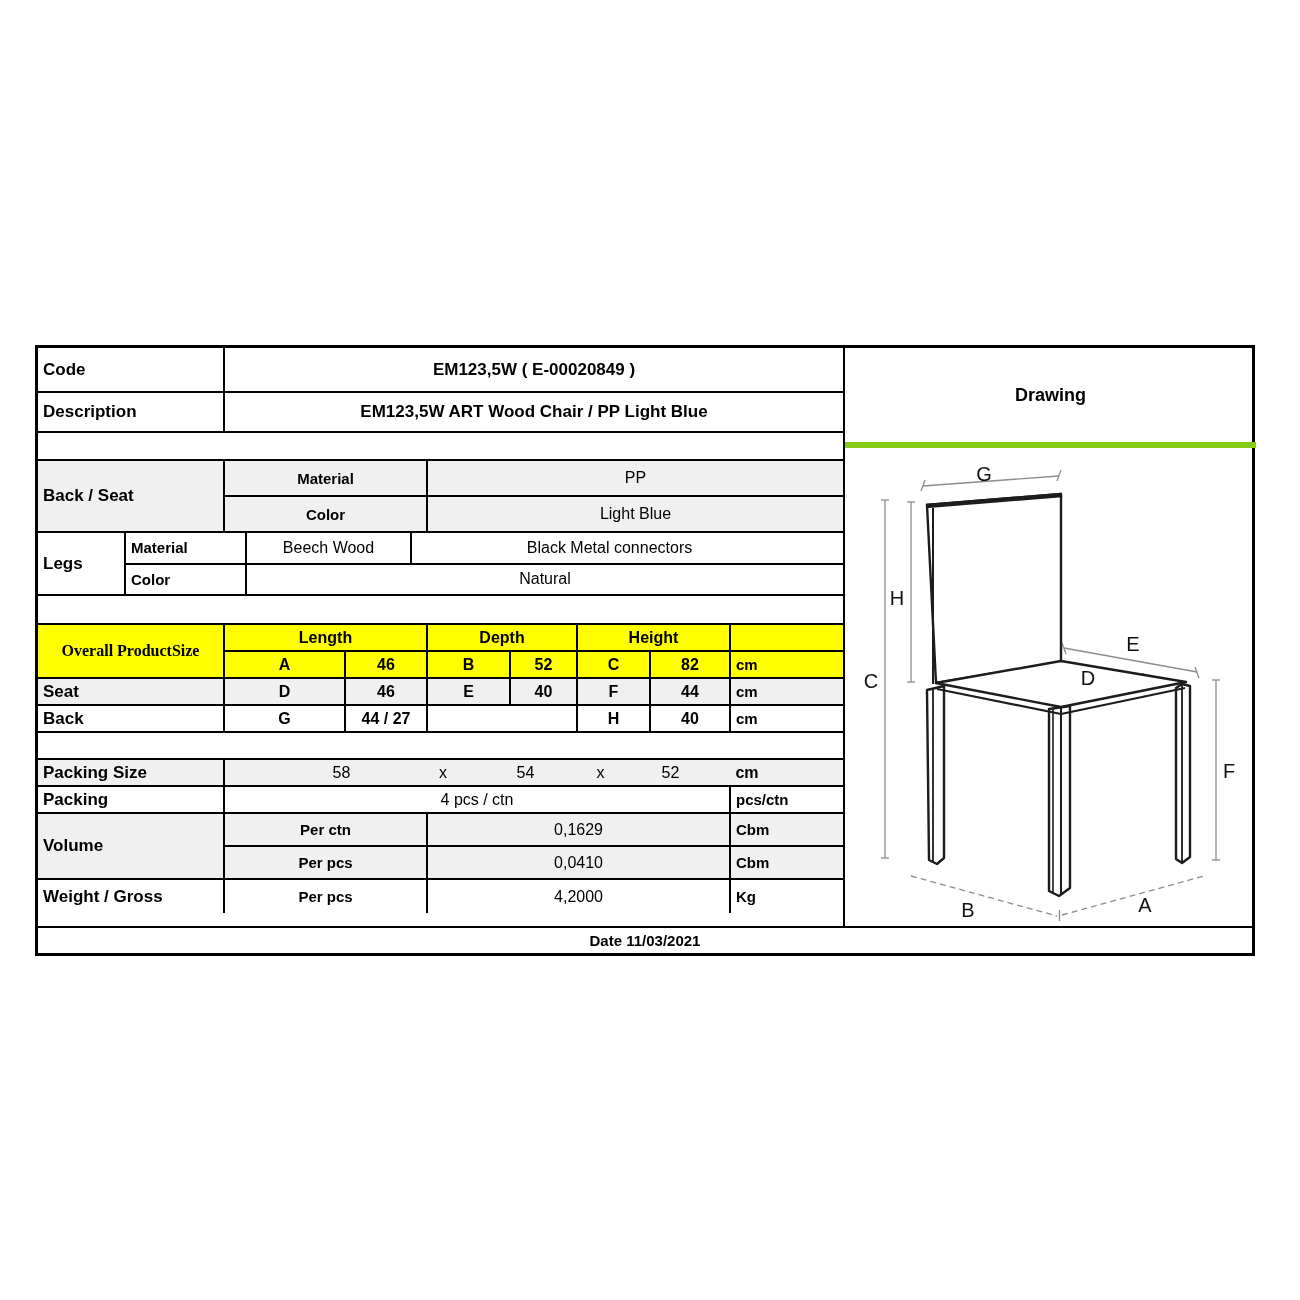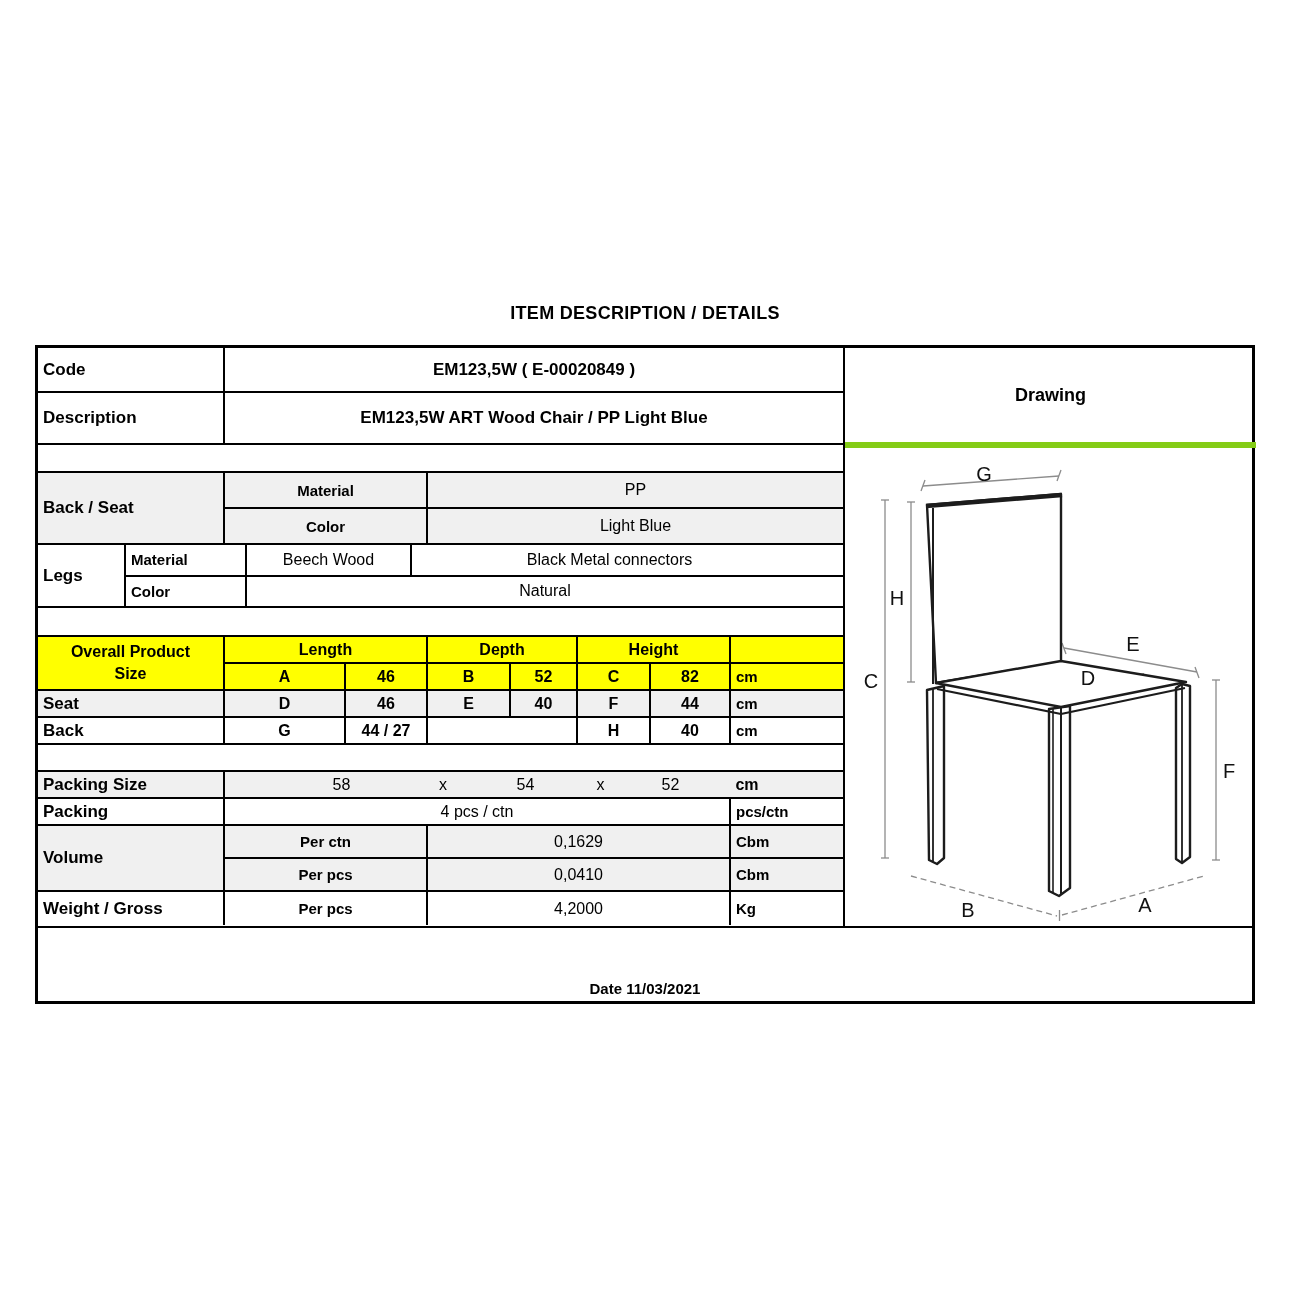"ITEM DESCRIPTION / DETAILS" div.title { html: <div>ITEM DESCRIPTION / DETAILS</div> -> none }
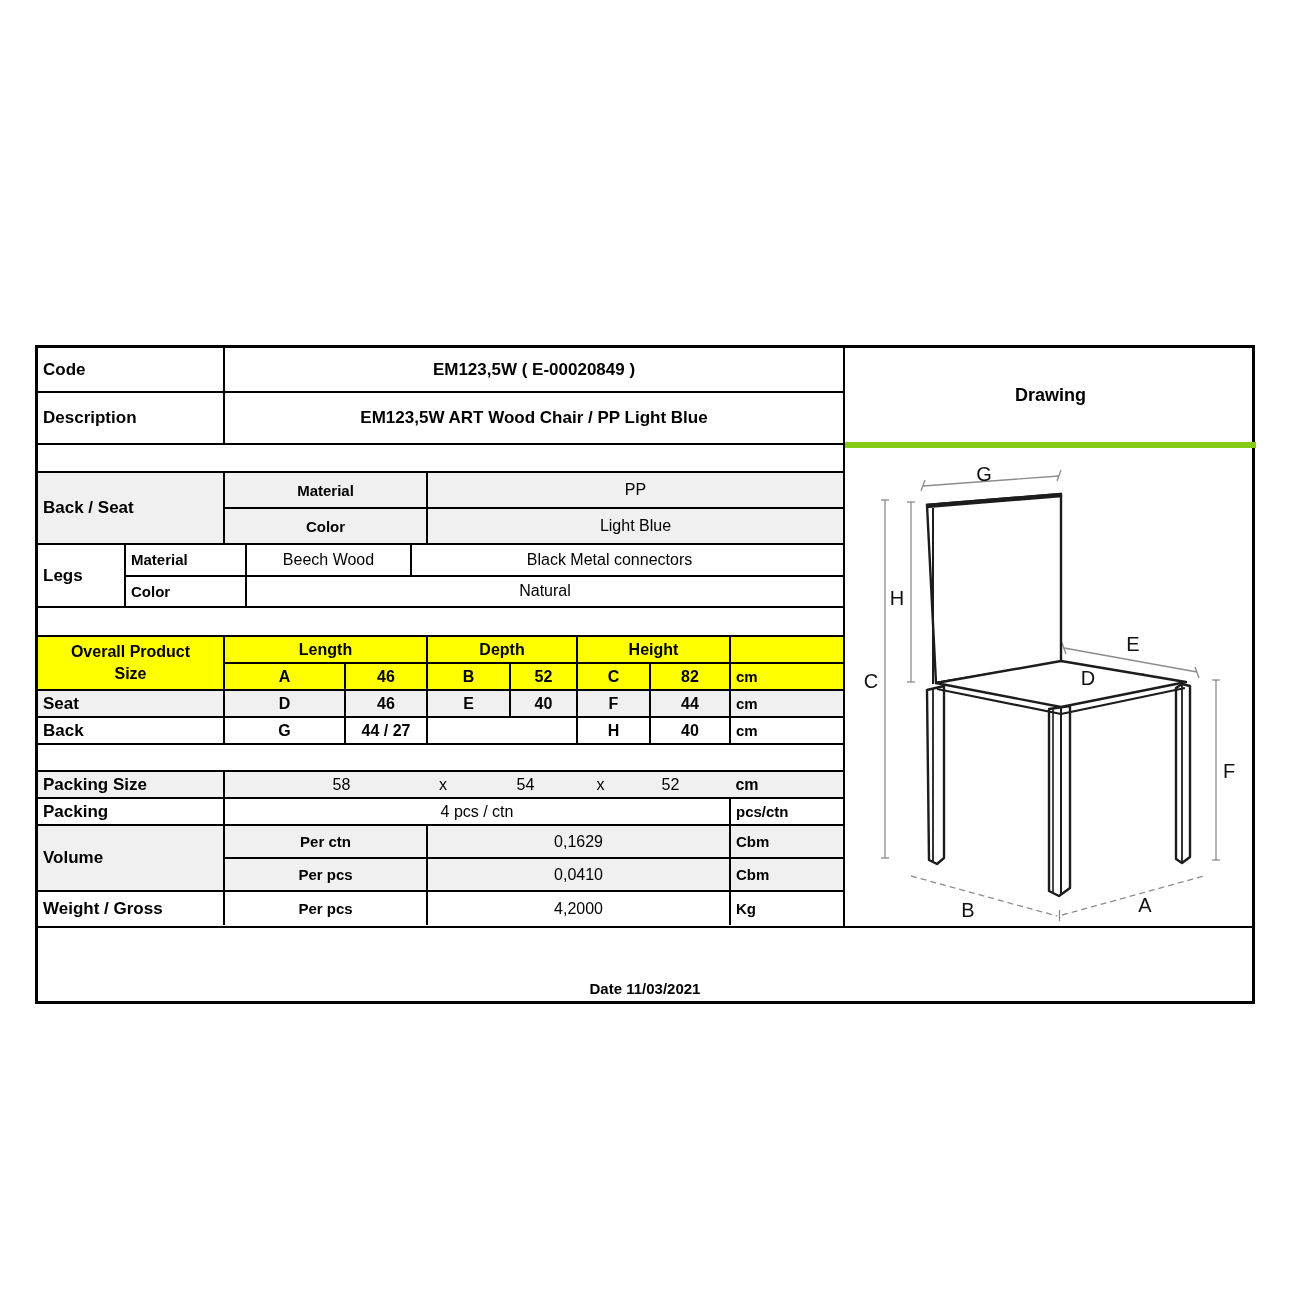"Description" .h55 { height: 52px -> 40px }
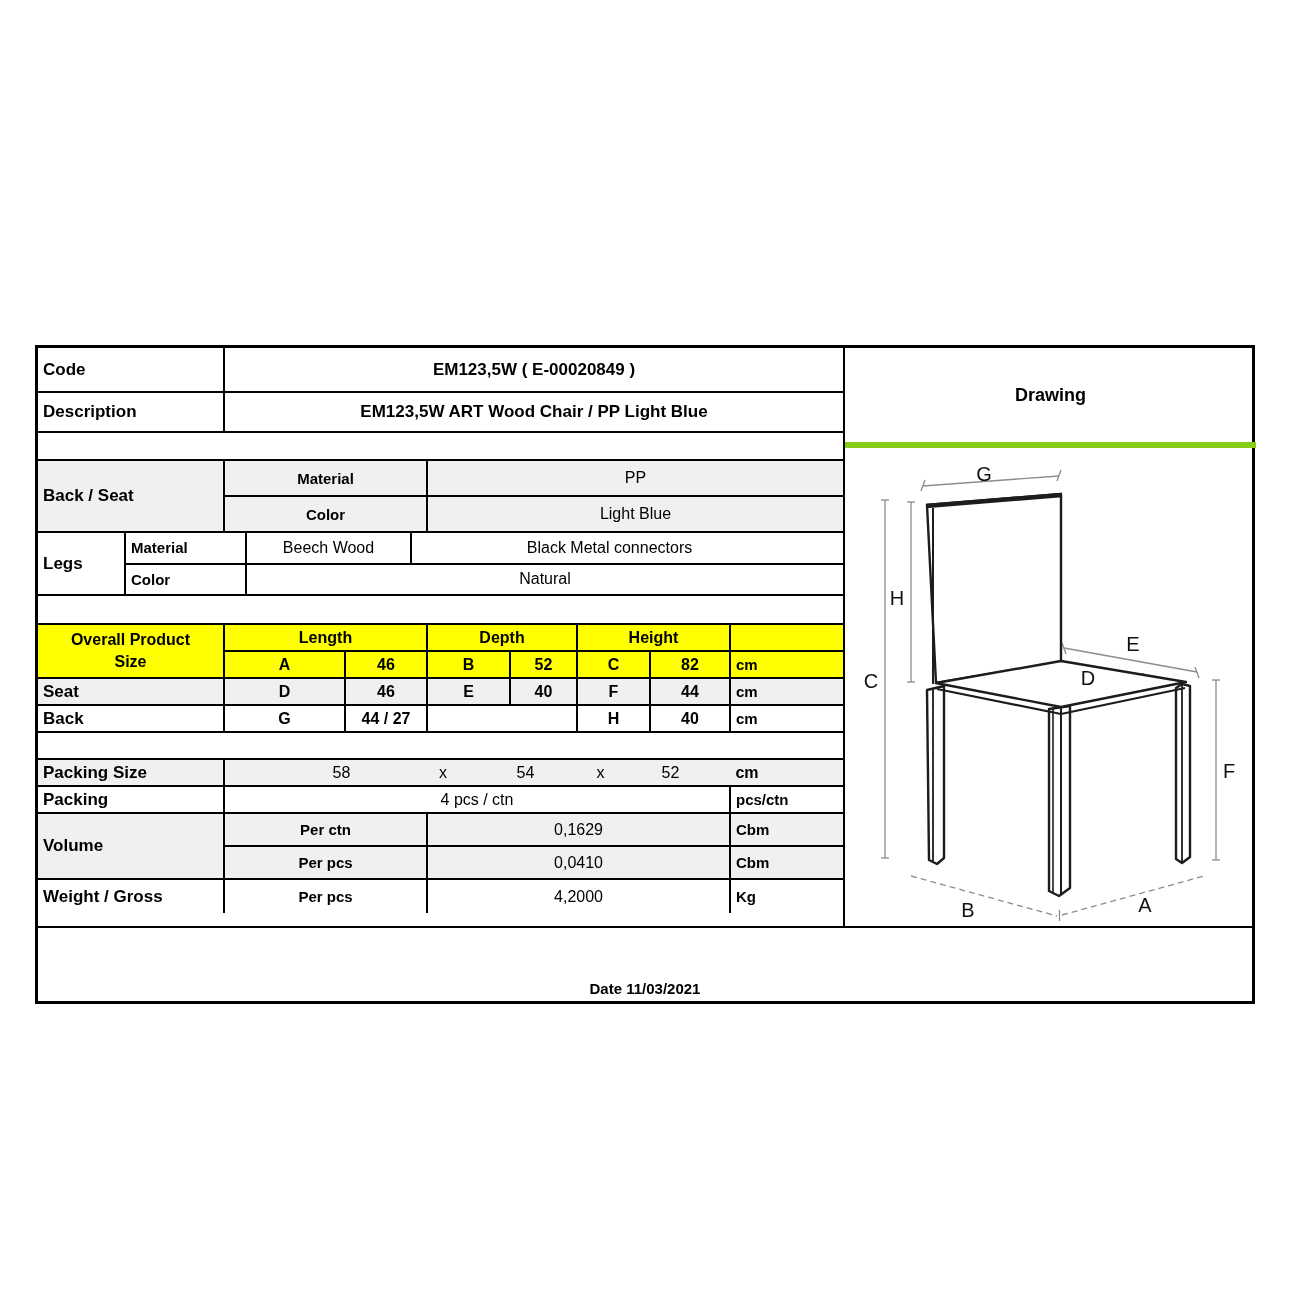"Overall Product" .two-line { flex-direction: column -> row; font-family: none -> Liberation Serif, serif }
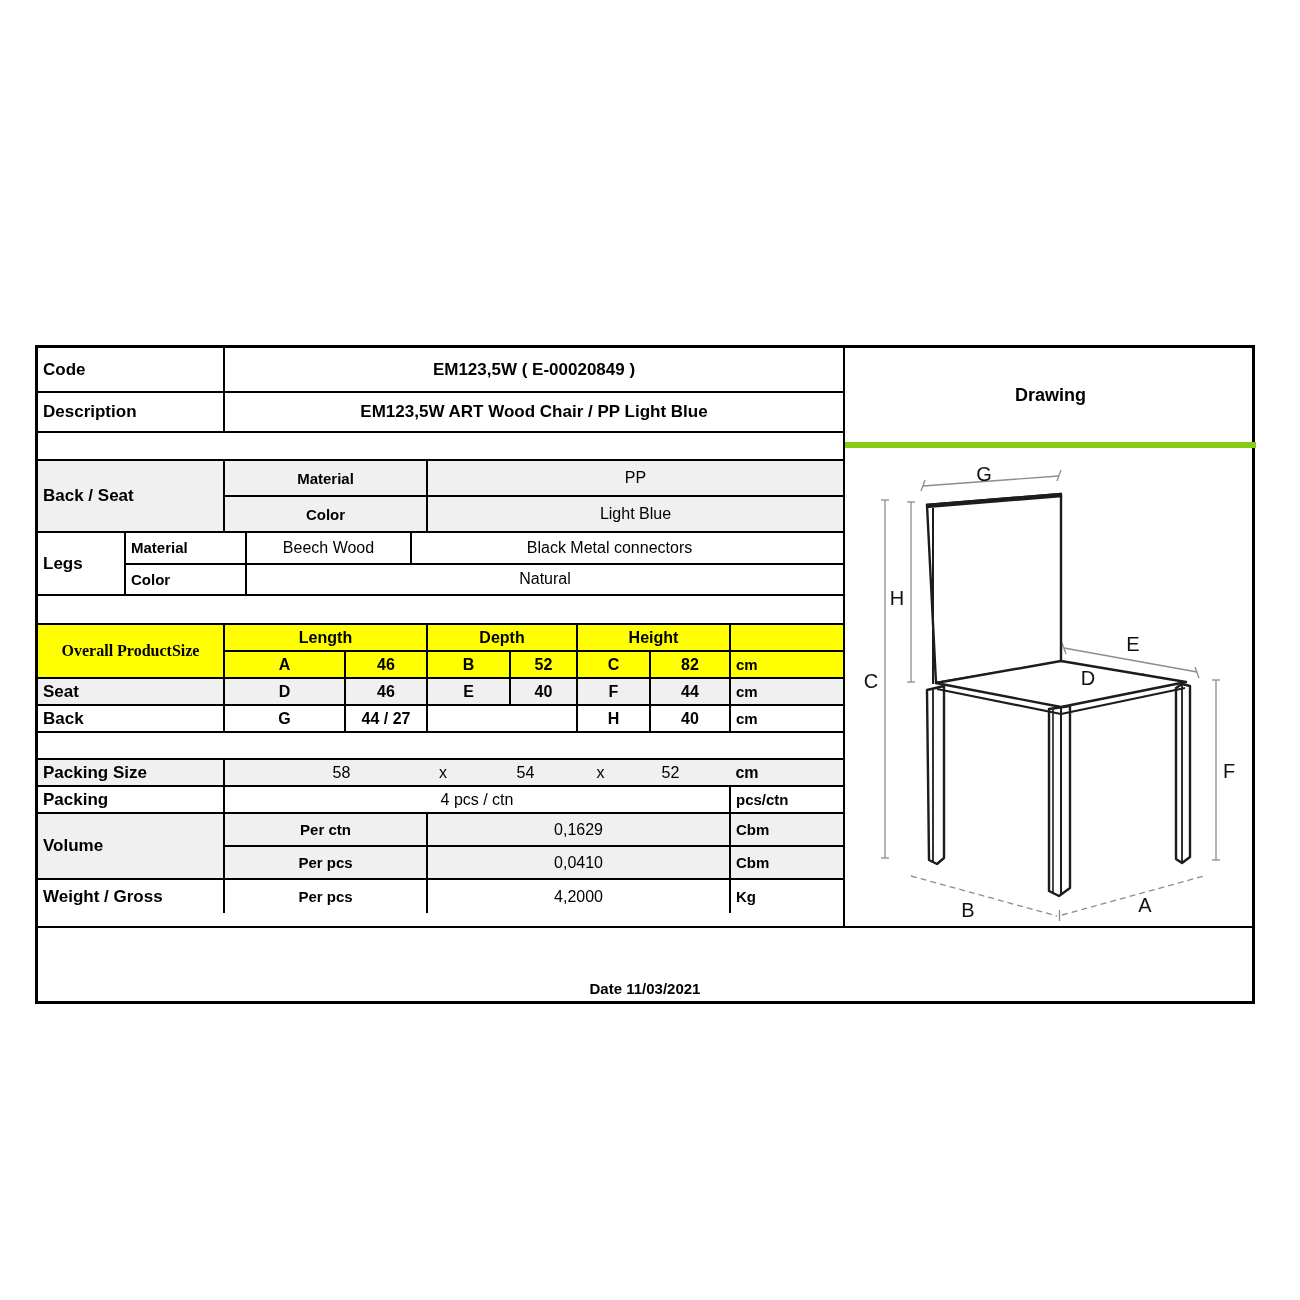"Date 11/03/2021" .date-row { margin-top: 48px -> none }
